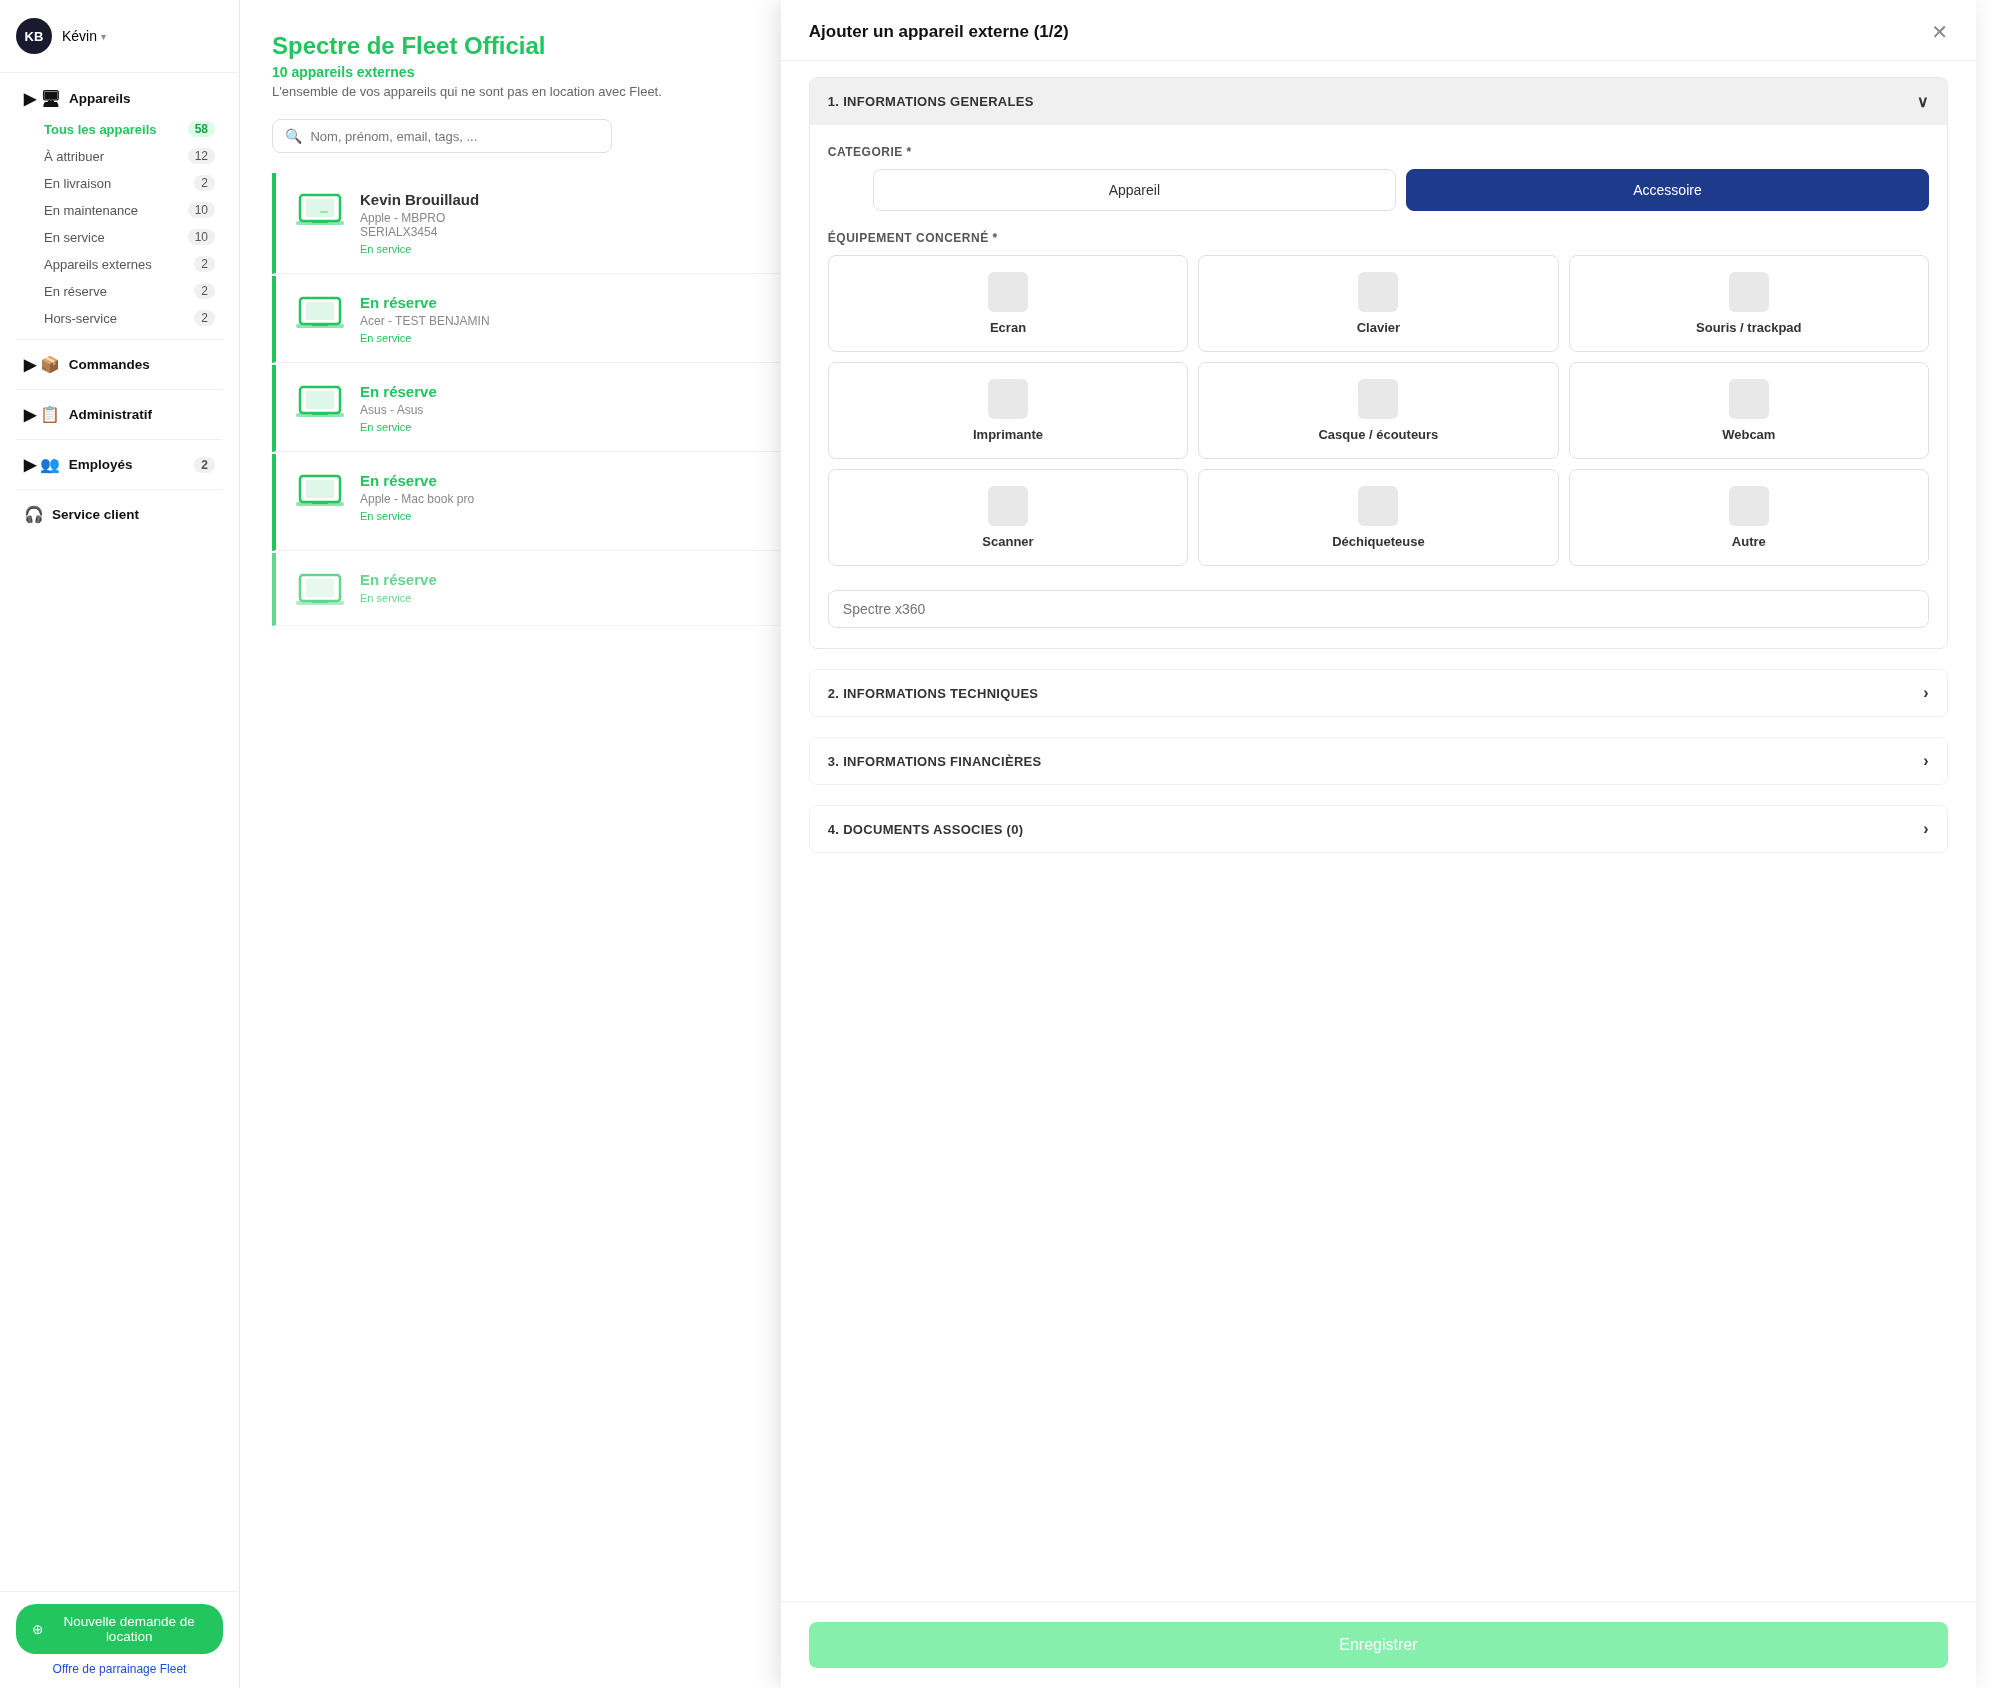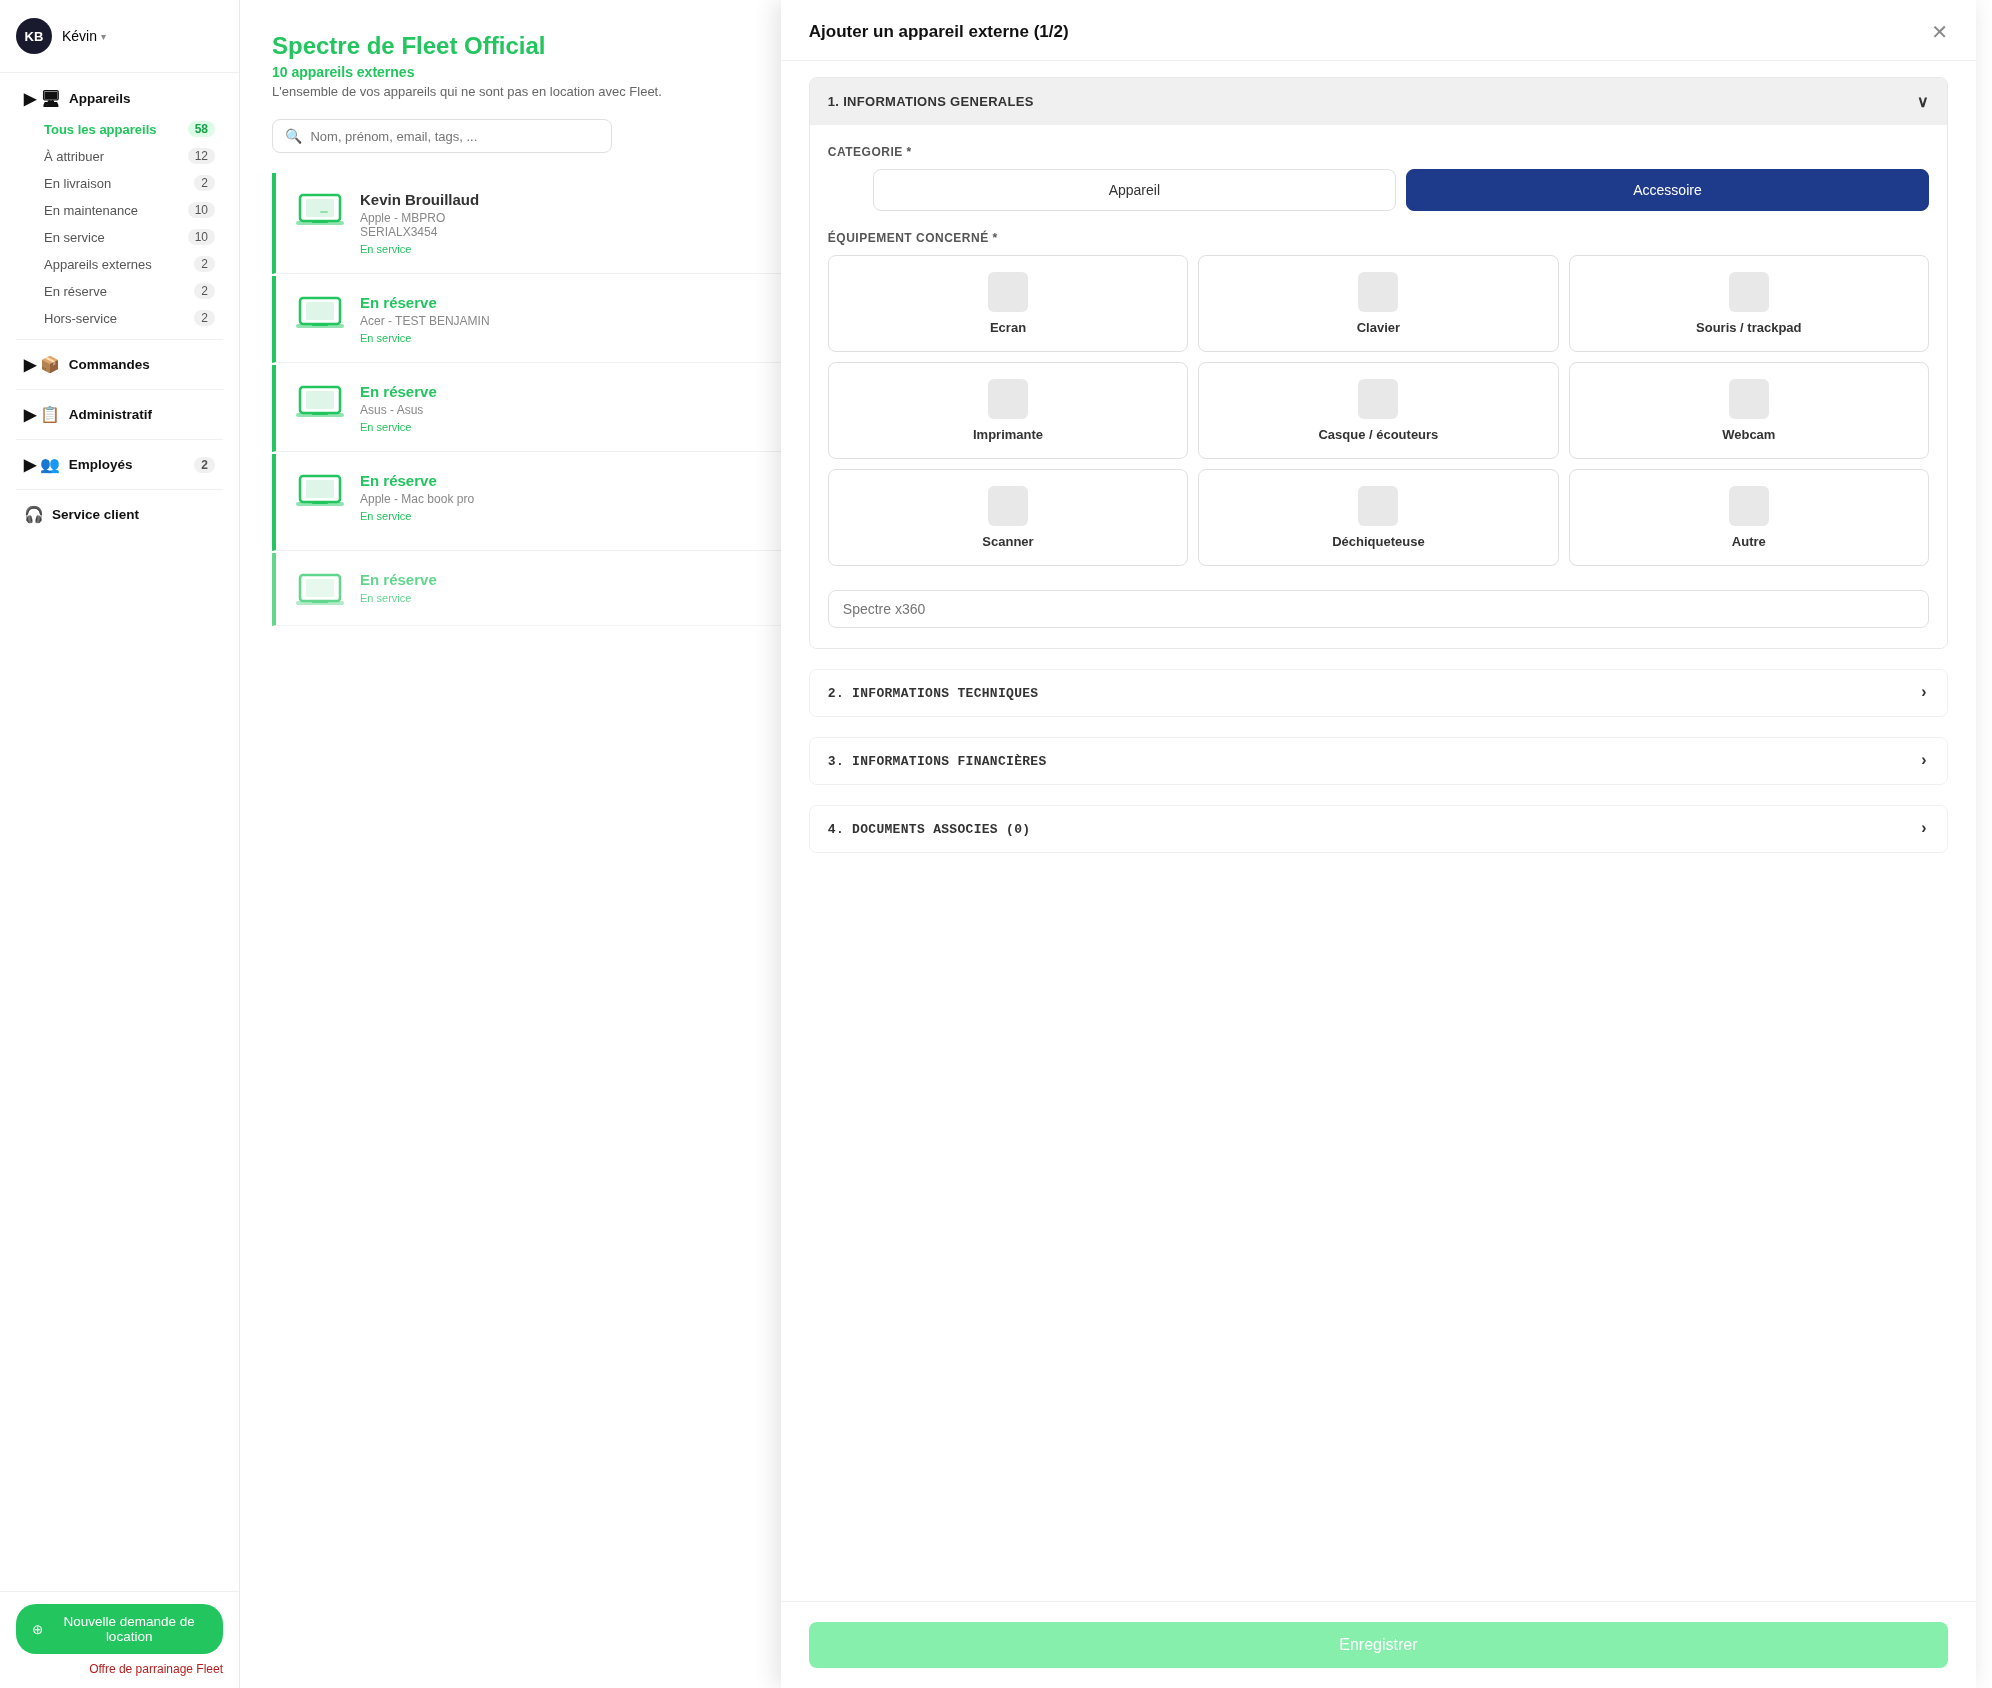"2. INFORMATIONS TECHNIQUES" .accordion-collapsed { font-family: Liberation Mono, monospace -> none }
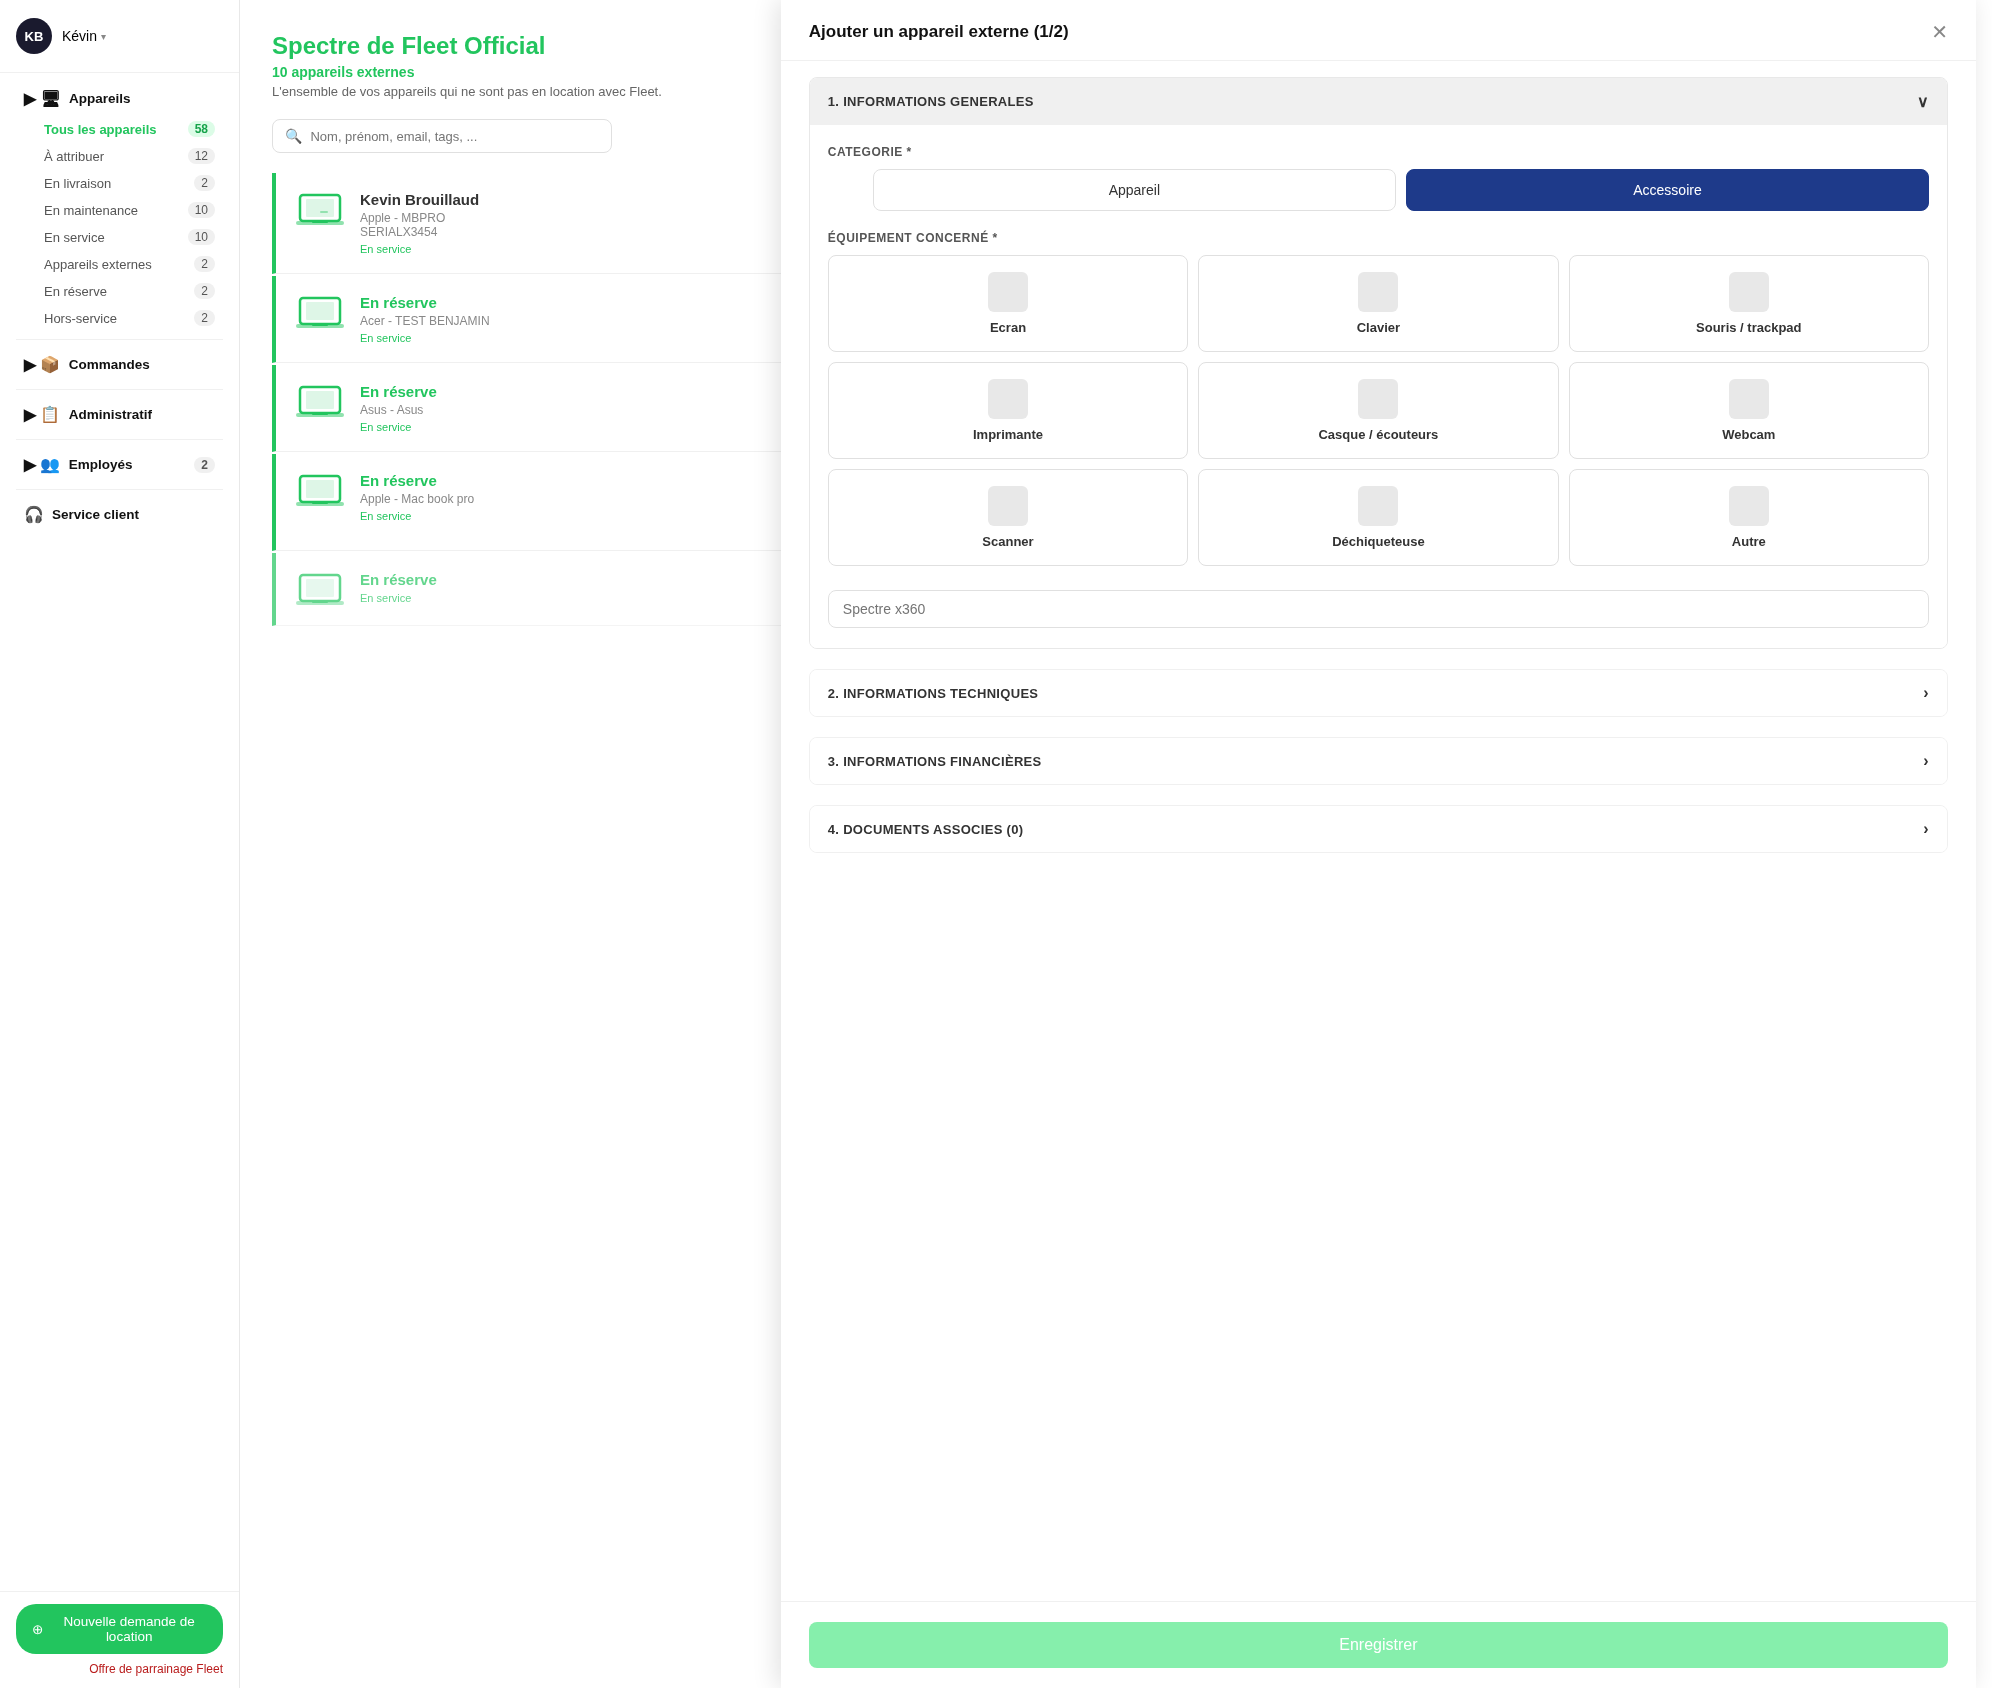"Offre de parrainage Fleet" .parrainage { color: #b91c1c -> #1d4ed8; text-align: right -> center }
